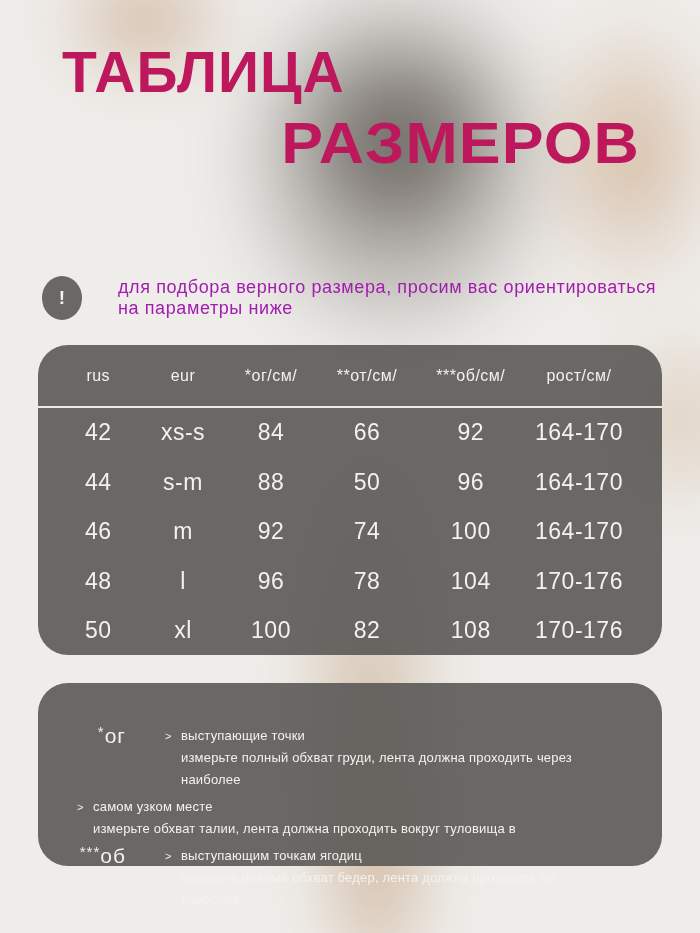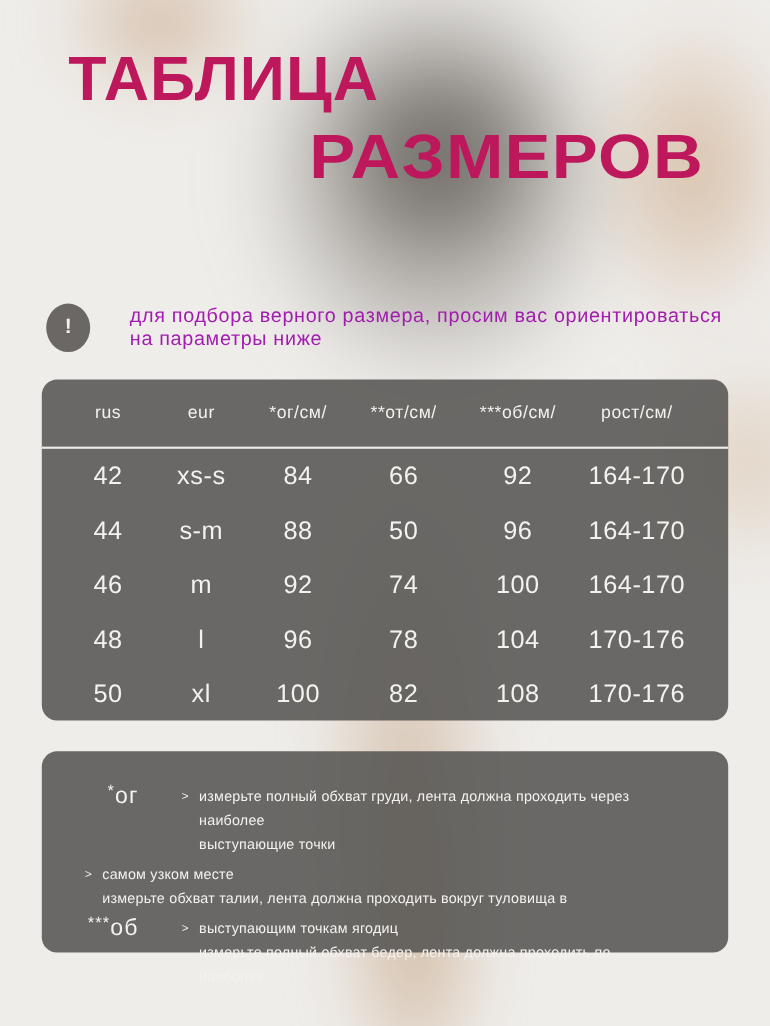"rus" .panel { border-radius: 14px -> 30px }
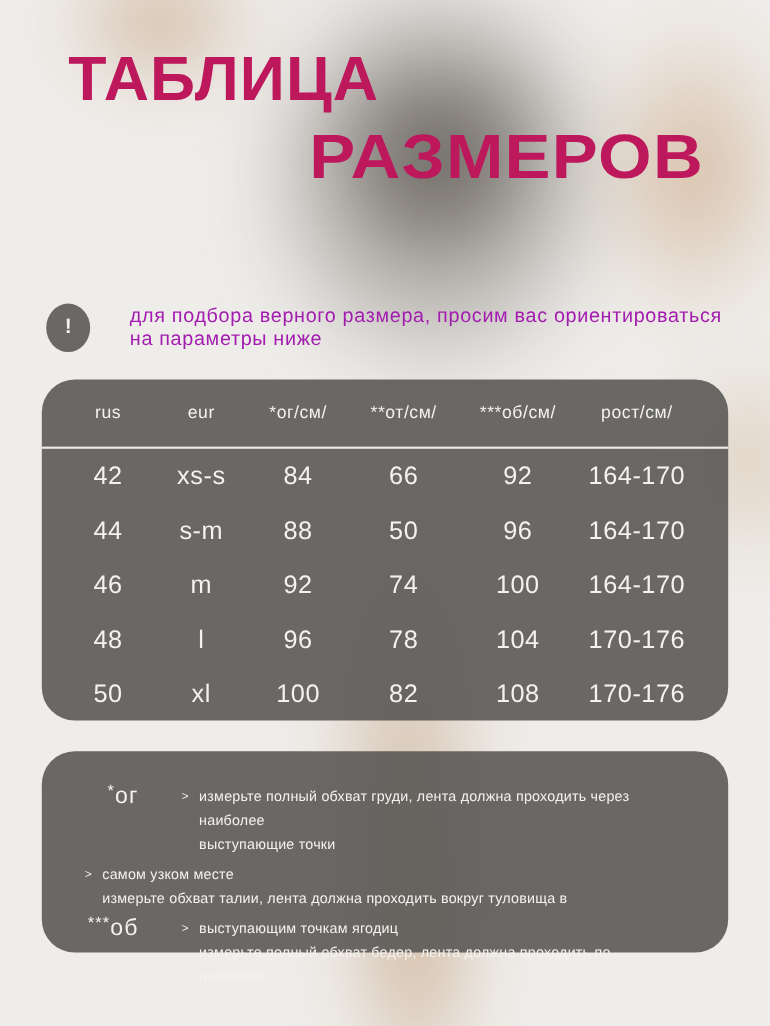"*ог" .legend-panel { padding-top: 30px -> 42px }
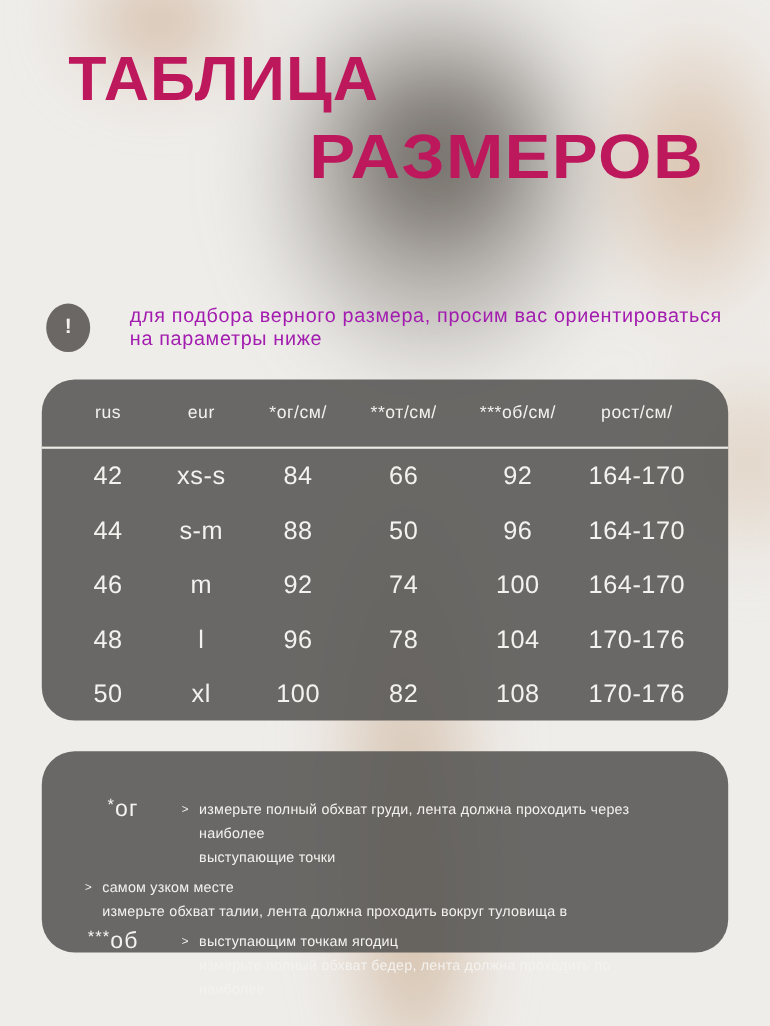"измерьте полный обхват груди, лента" div { order: before "выступающие точки" -> after "выступающие точки" }
